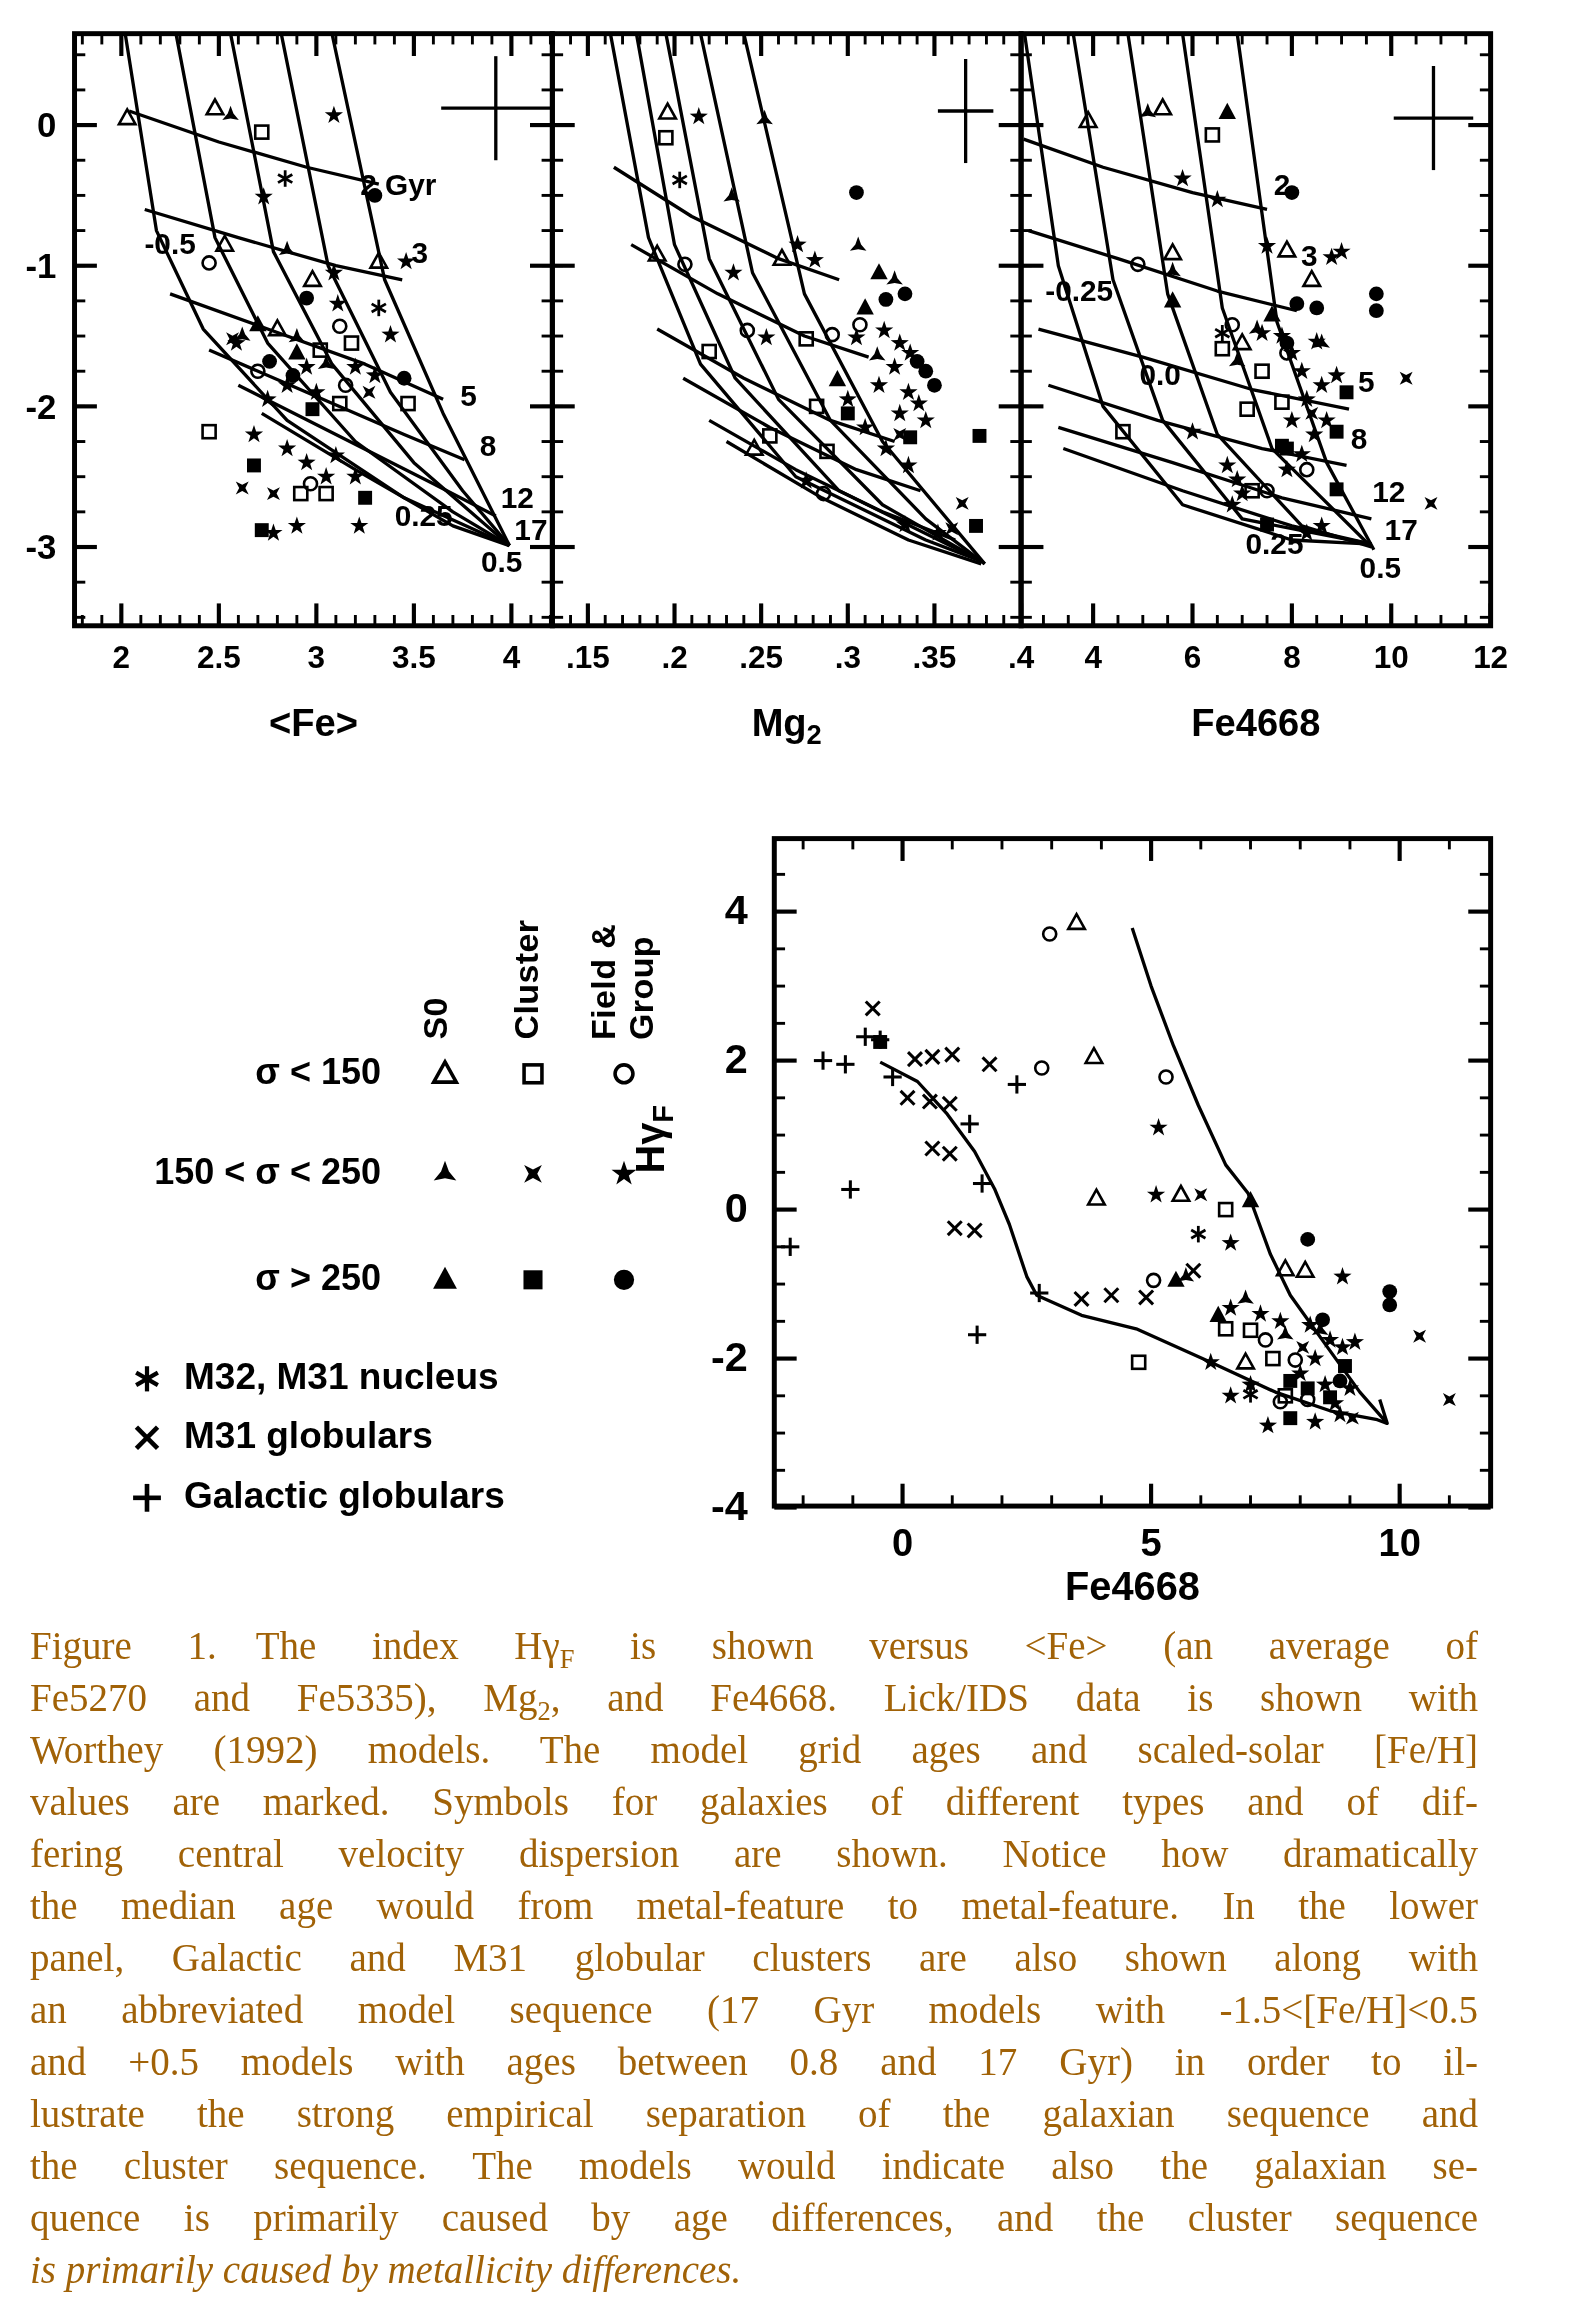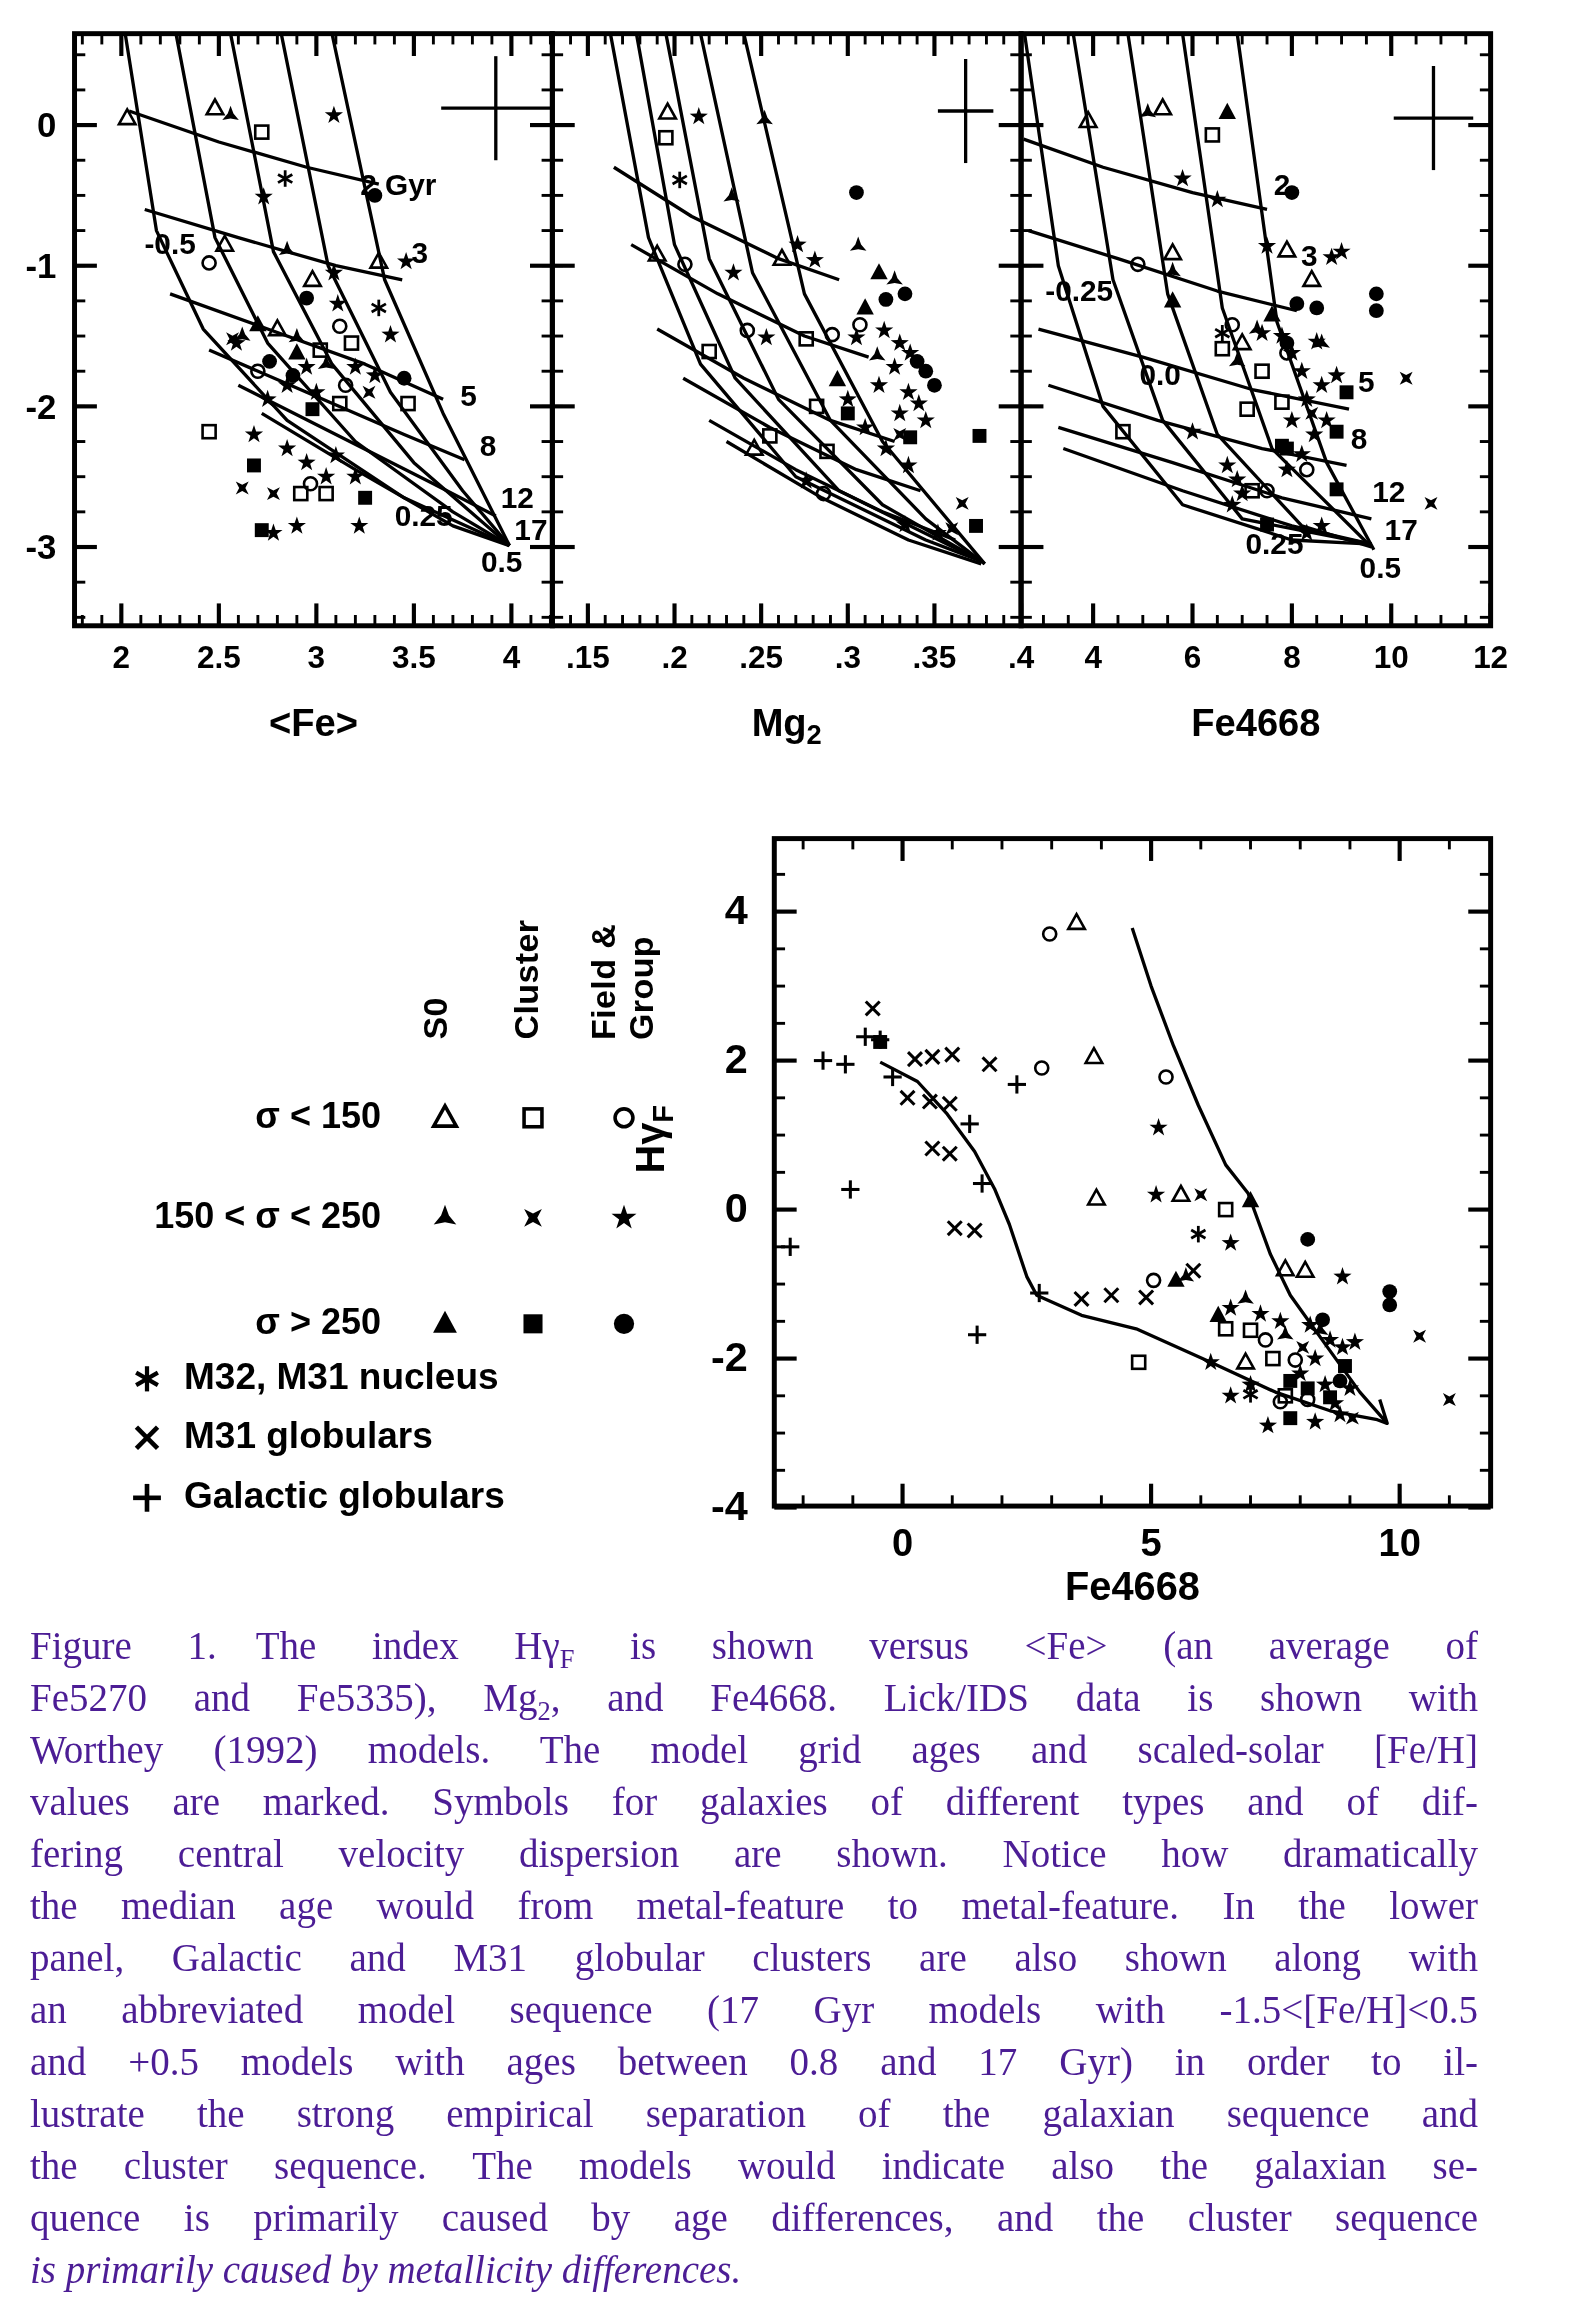"σ < 150" .lg-row { margin-top: 44px -> none }
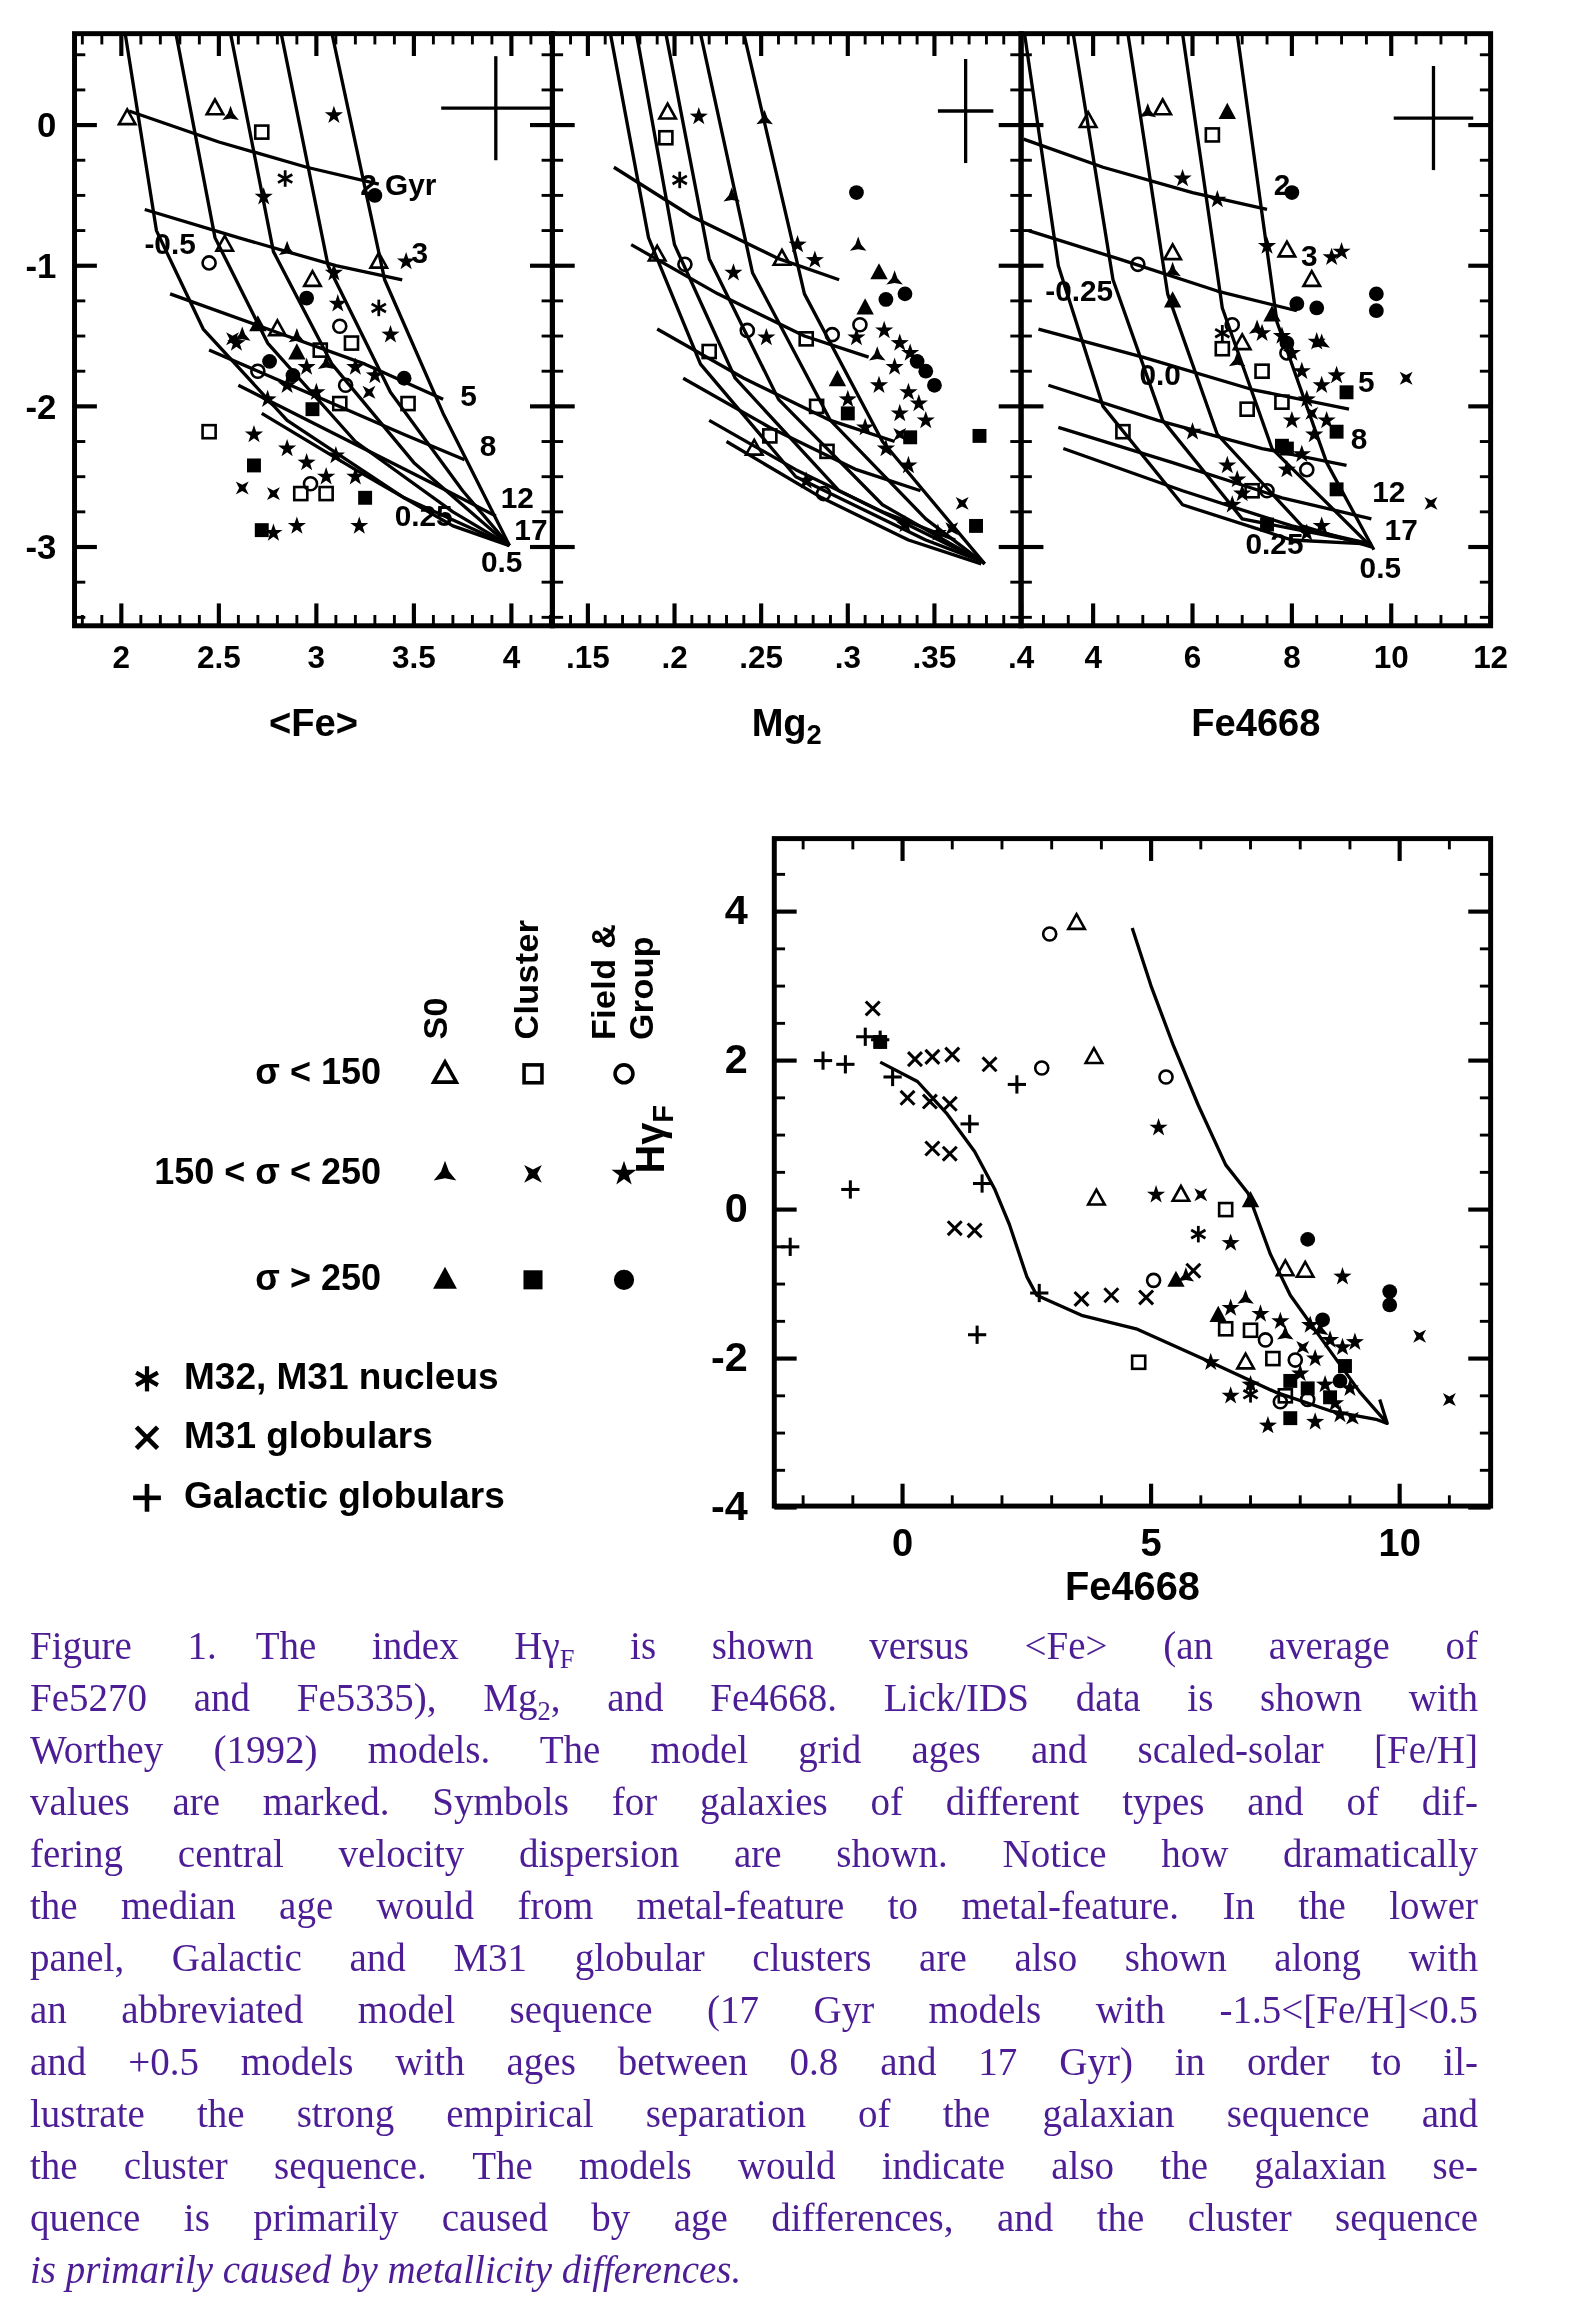"Figure 1. The index HγF" .caption { color: #4c1d95 -> #a16207 }
